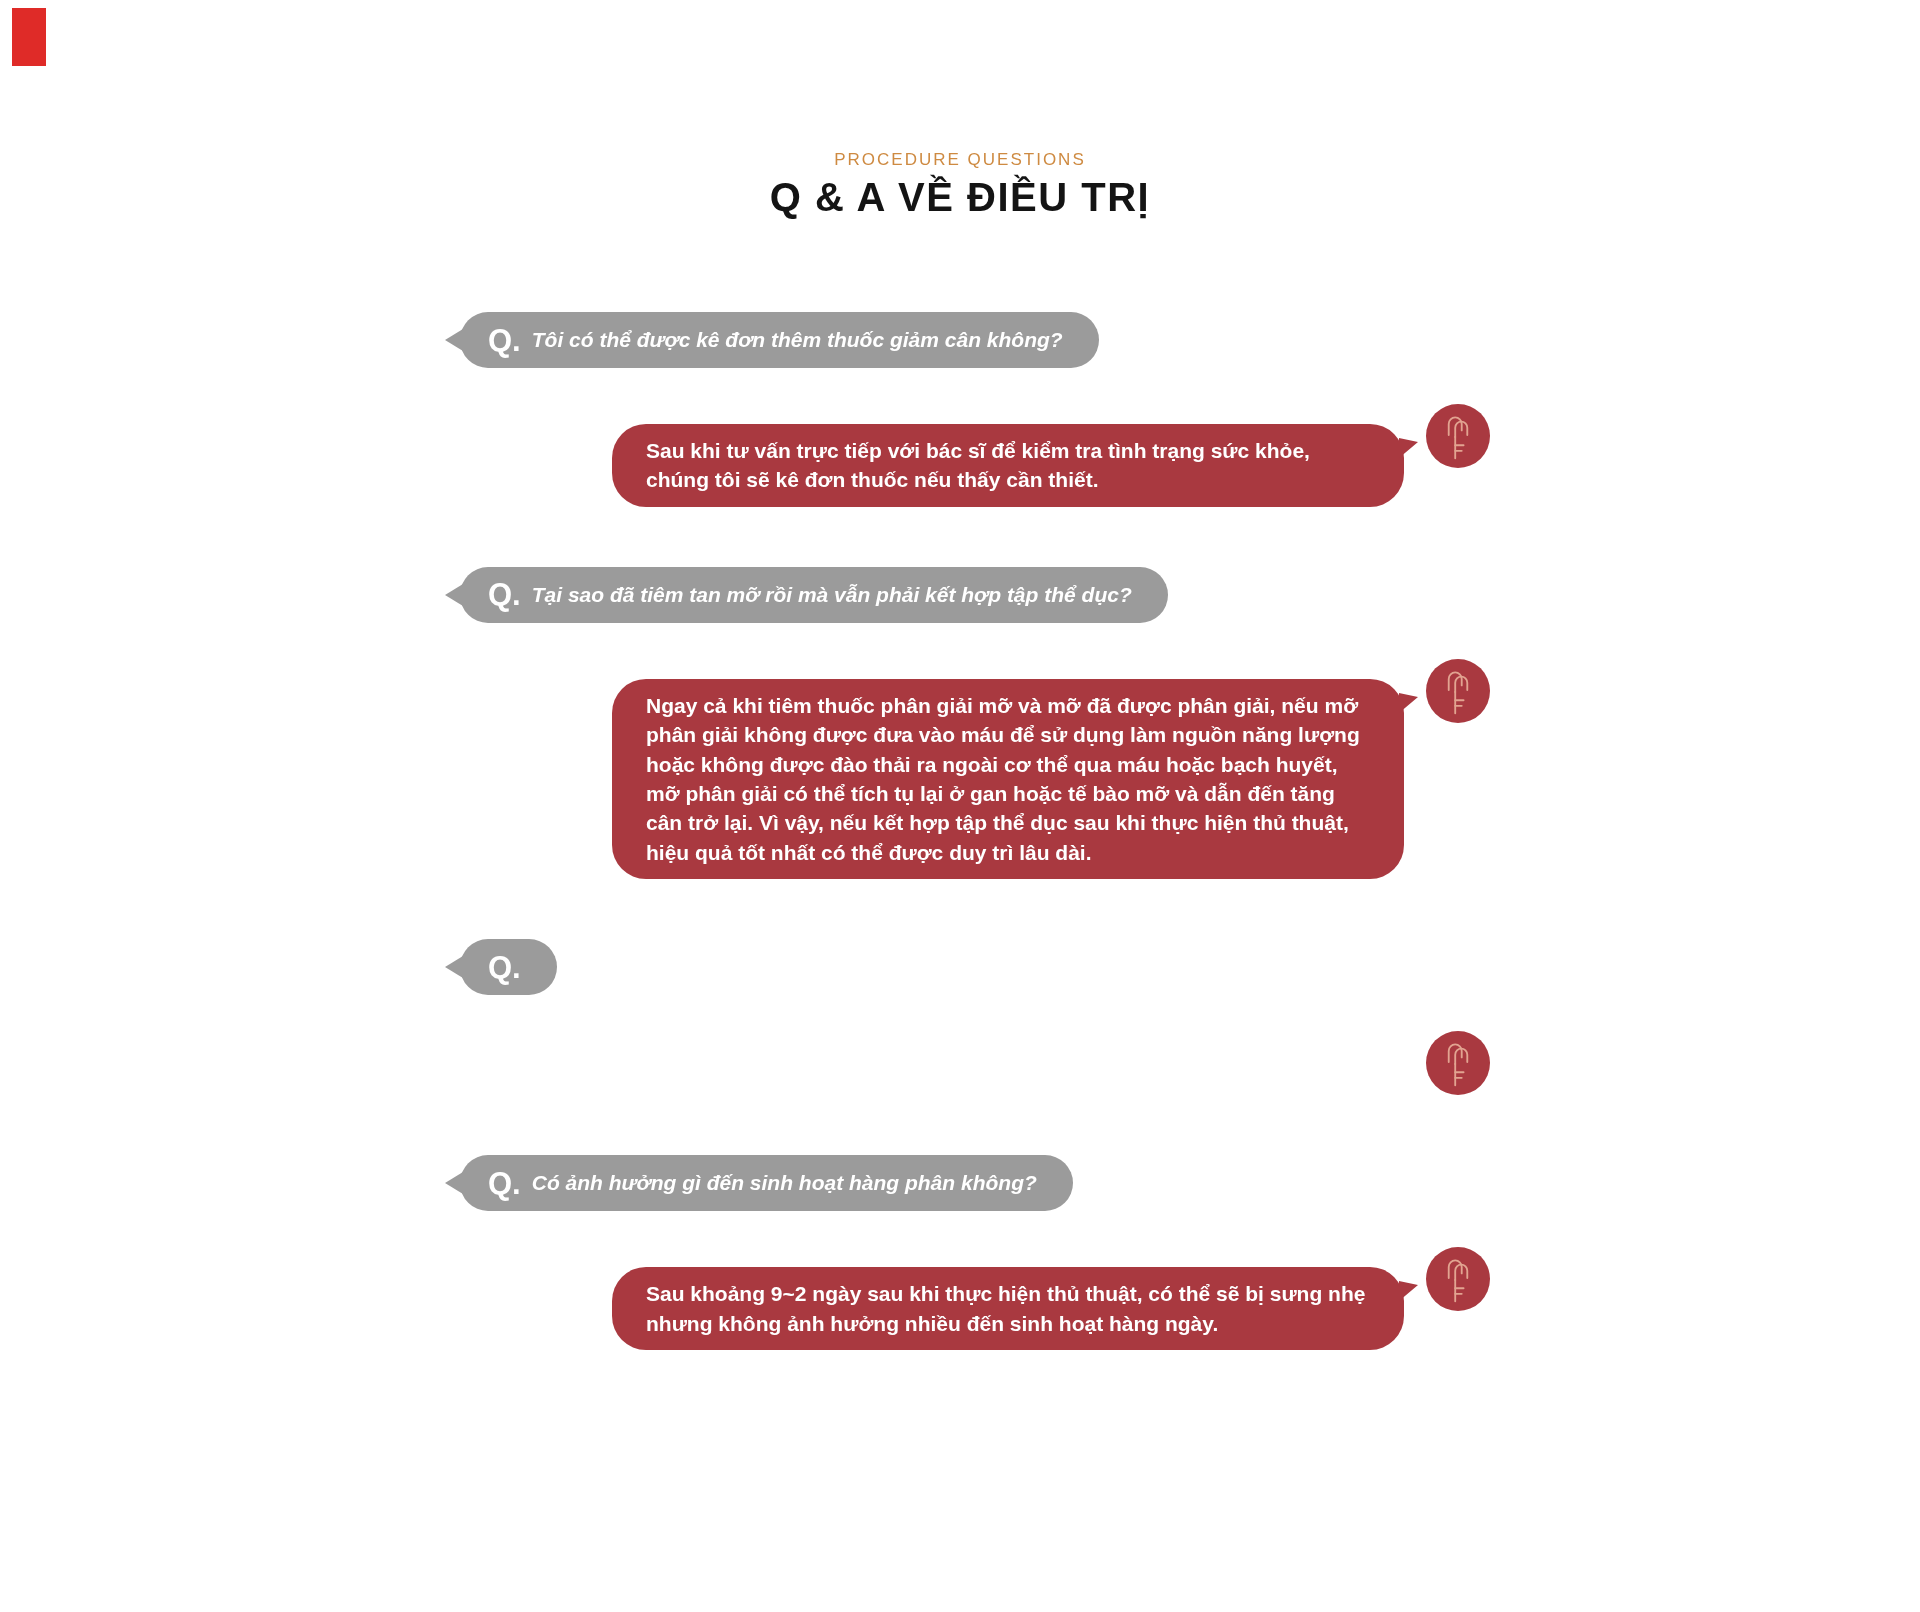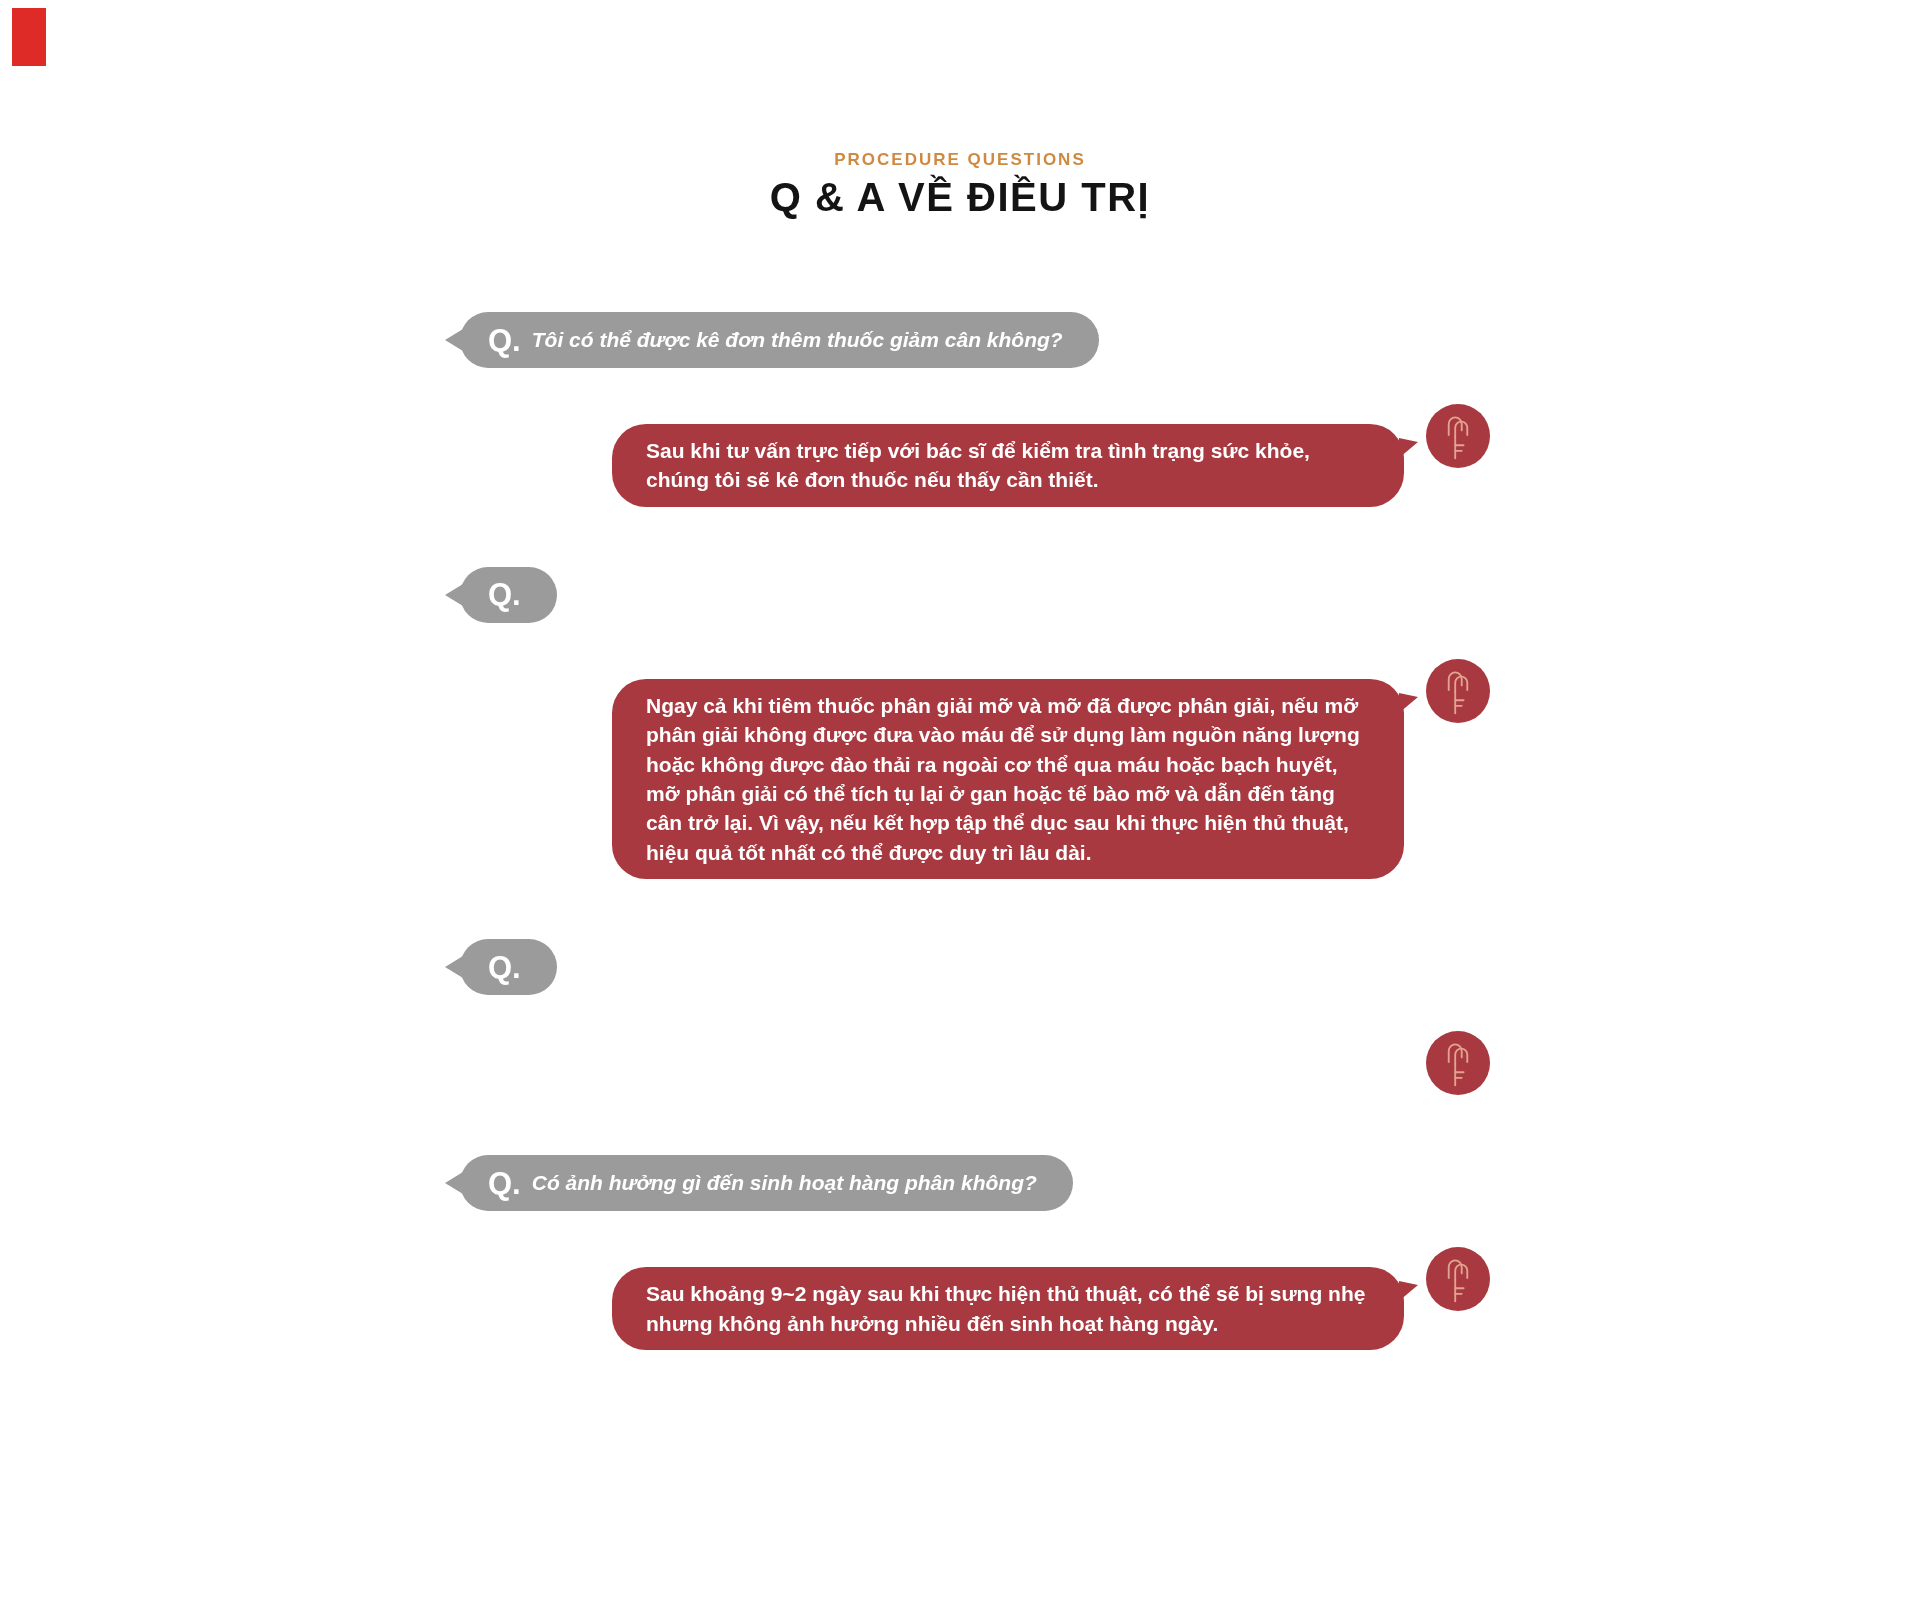"PROCEDURE QUESTIONS" .eyebrow { font-weight: 700 -> 400 }
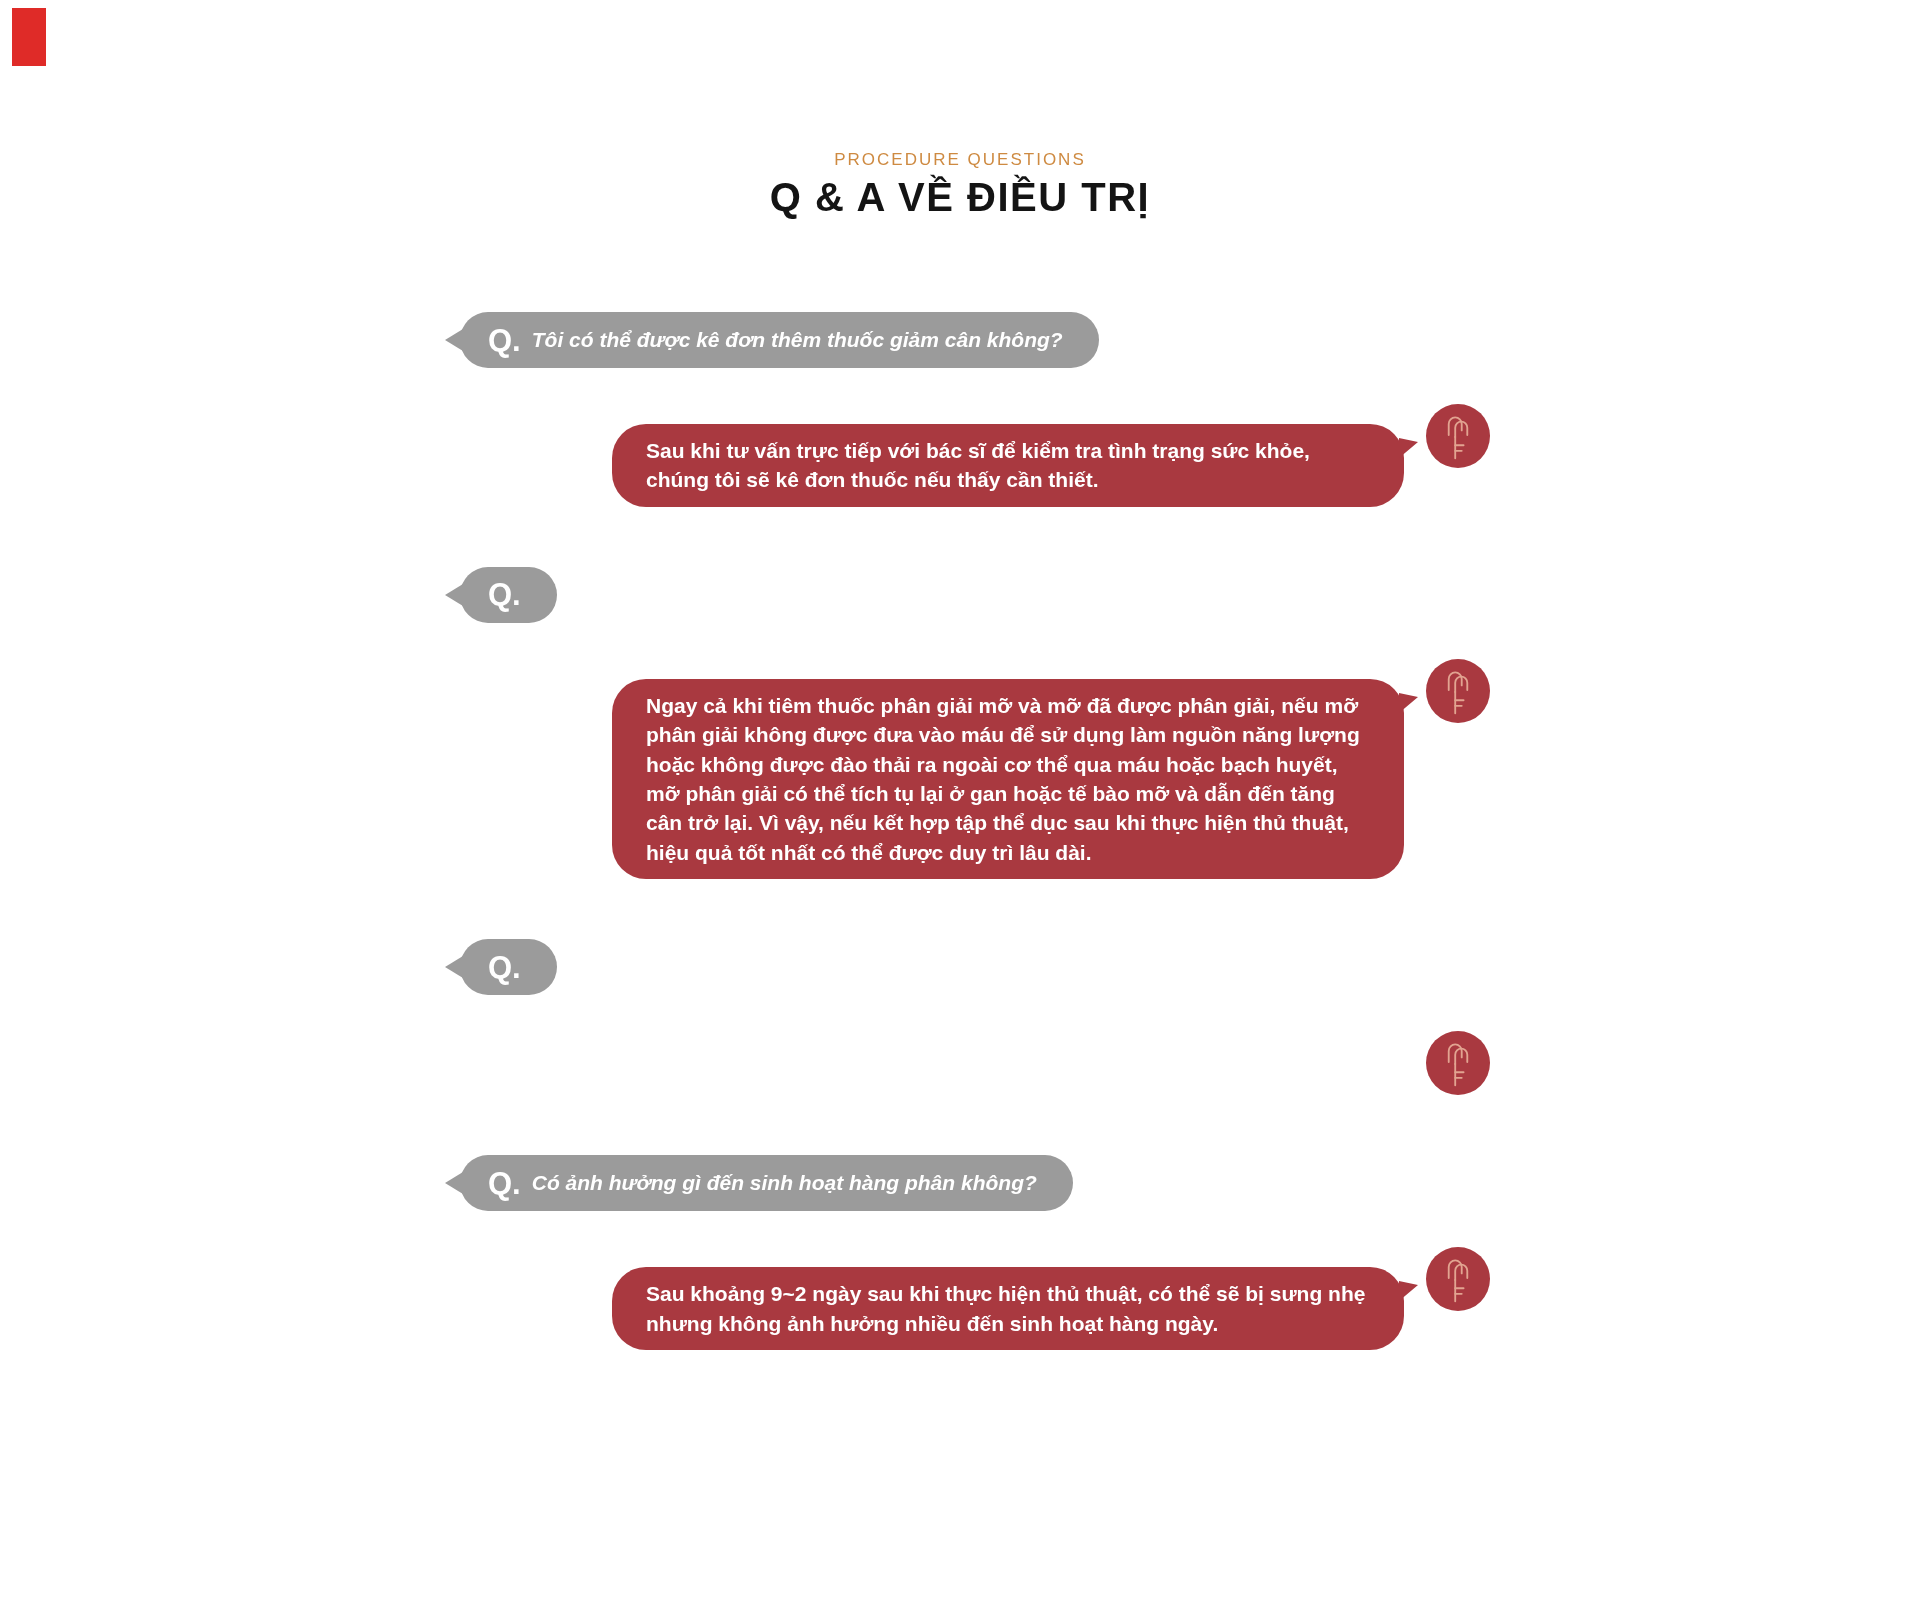"Tại sao đã tiêm tan" span.q-text { html: none -> <span>Tại sao đã tiêm tan mỡ rồi mà vẫn phải kết hợp tập thể dục?</span> }
